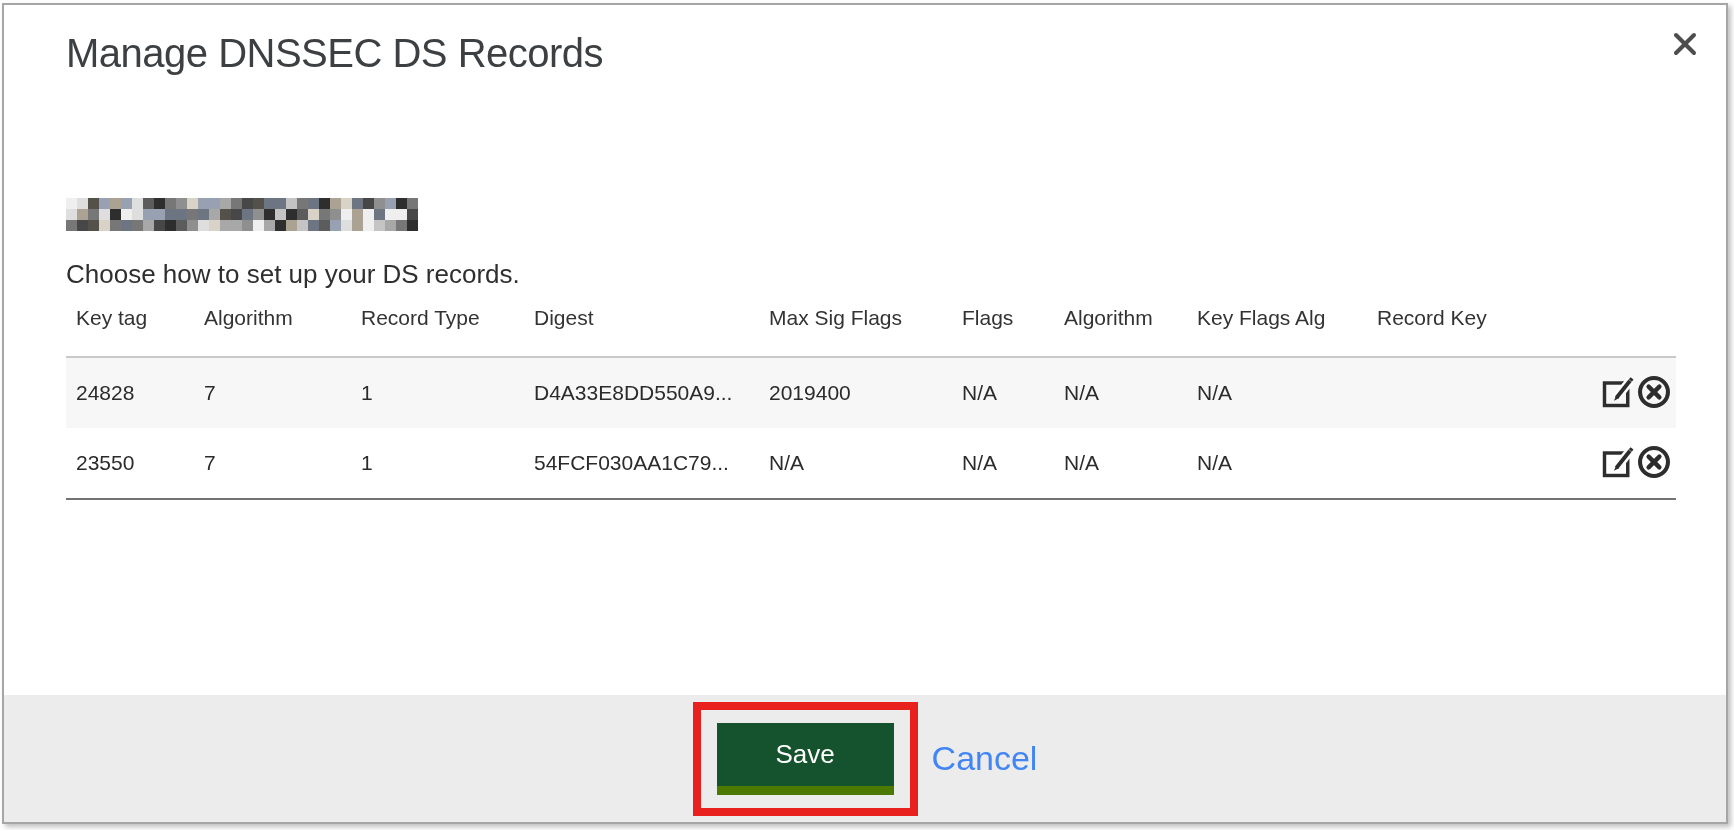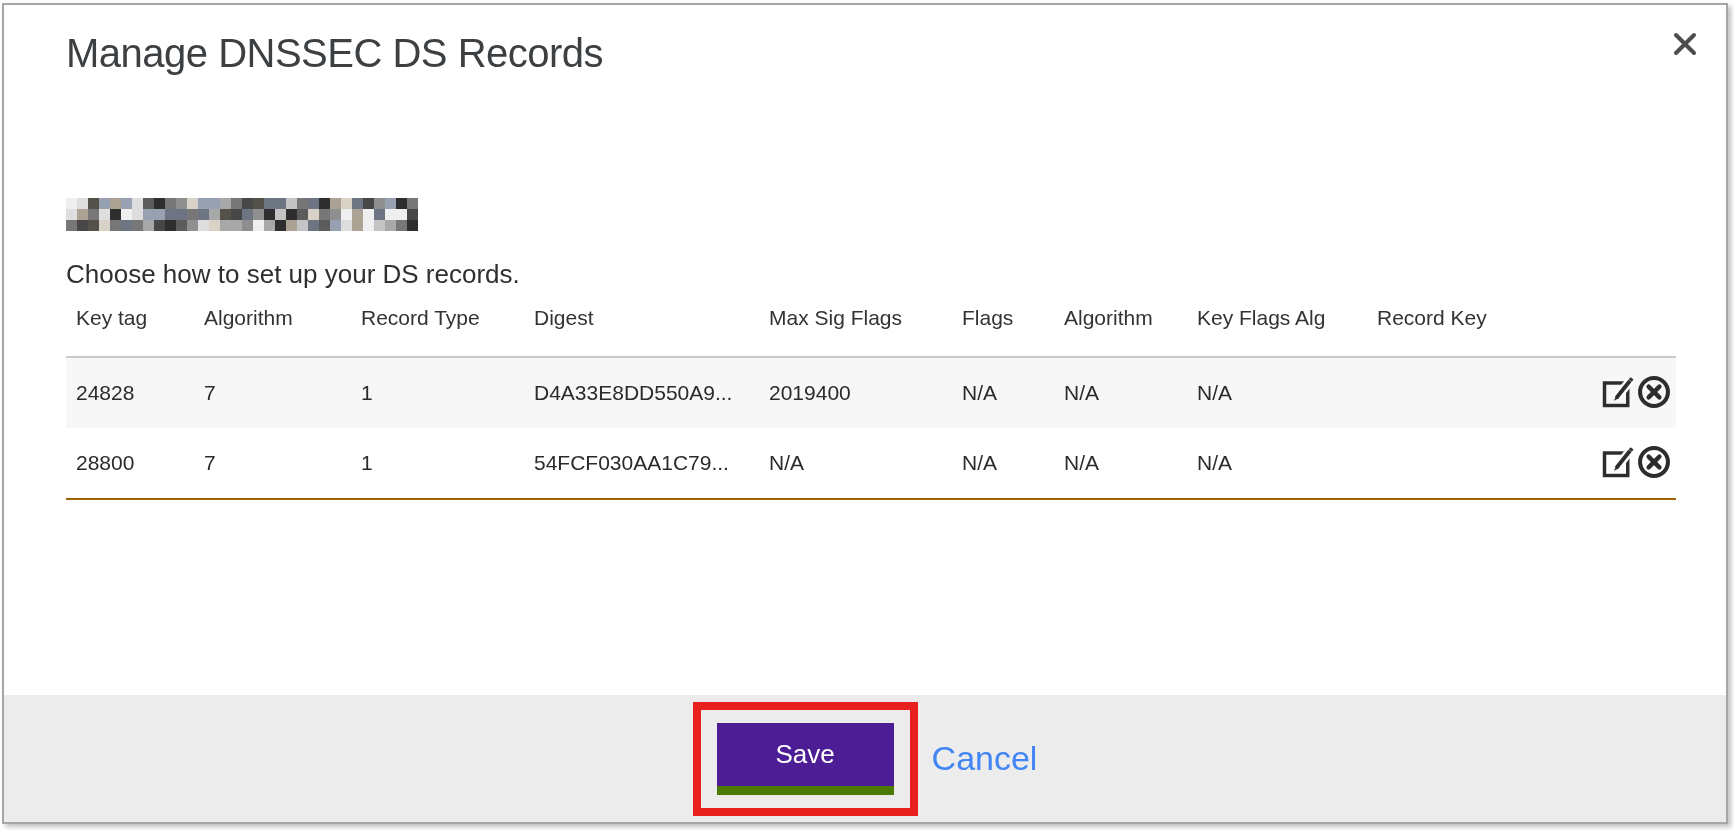"24828" tbody { border-bottom: 2px solid #a16207 -> 2px solid #737373 }
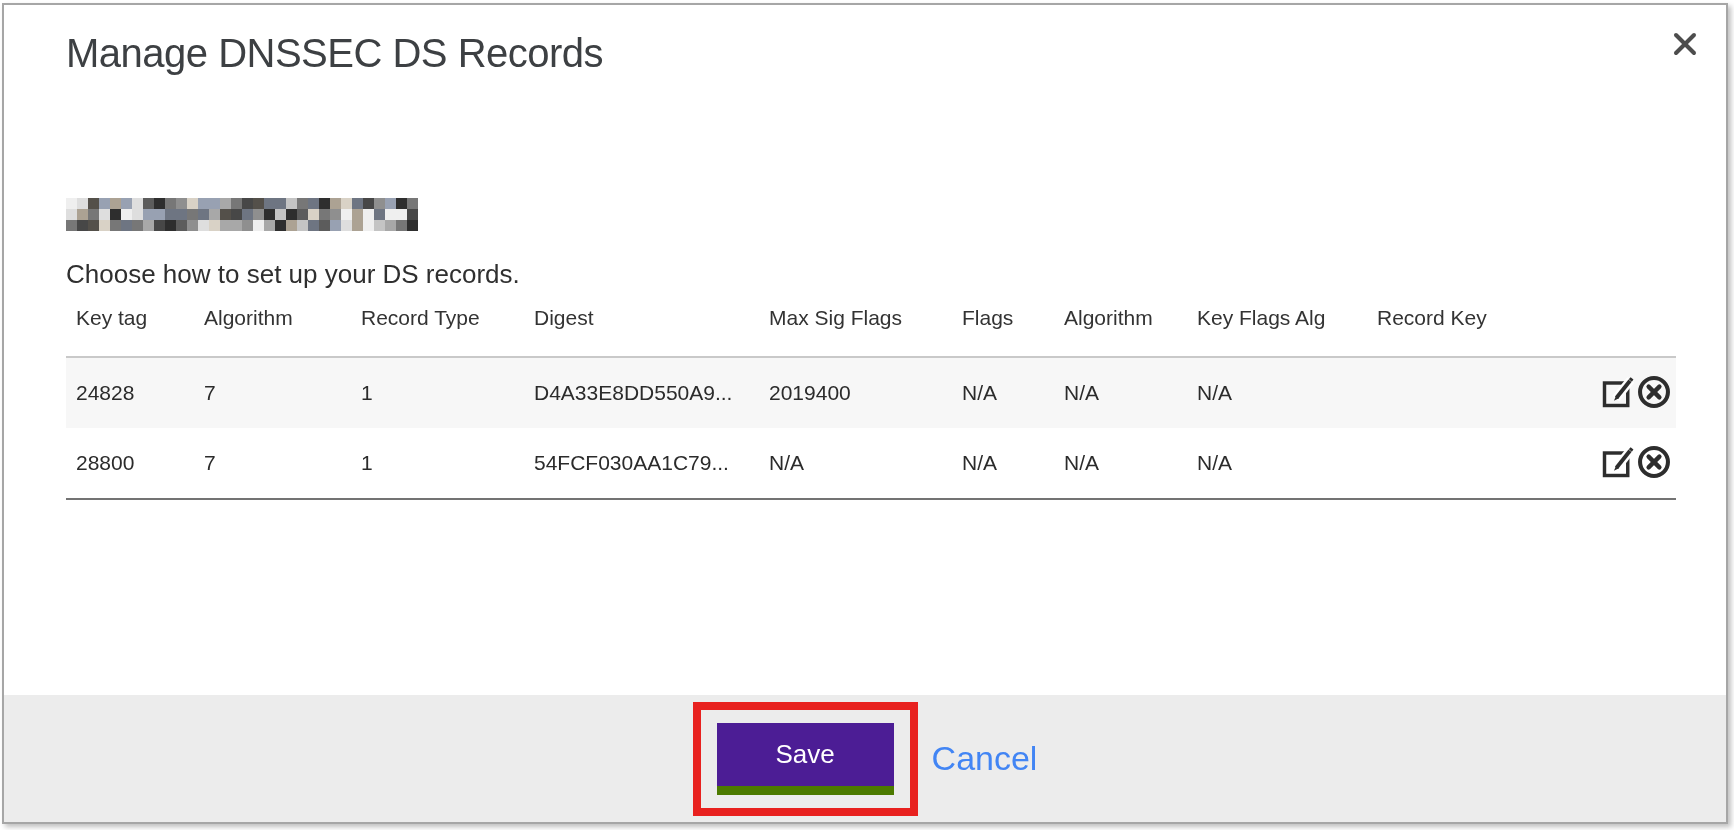"28800" td { text: 28800 -> 23550 }
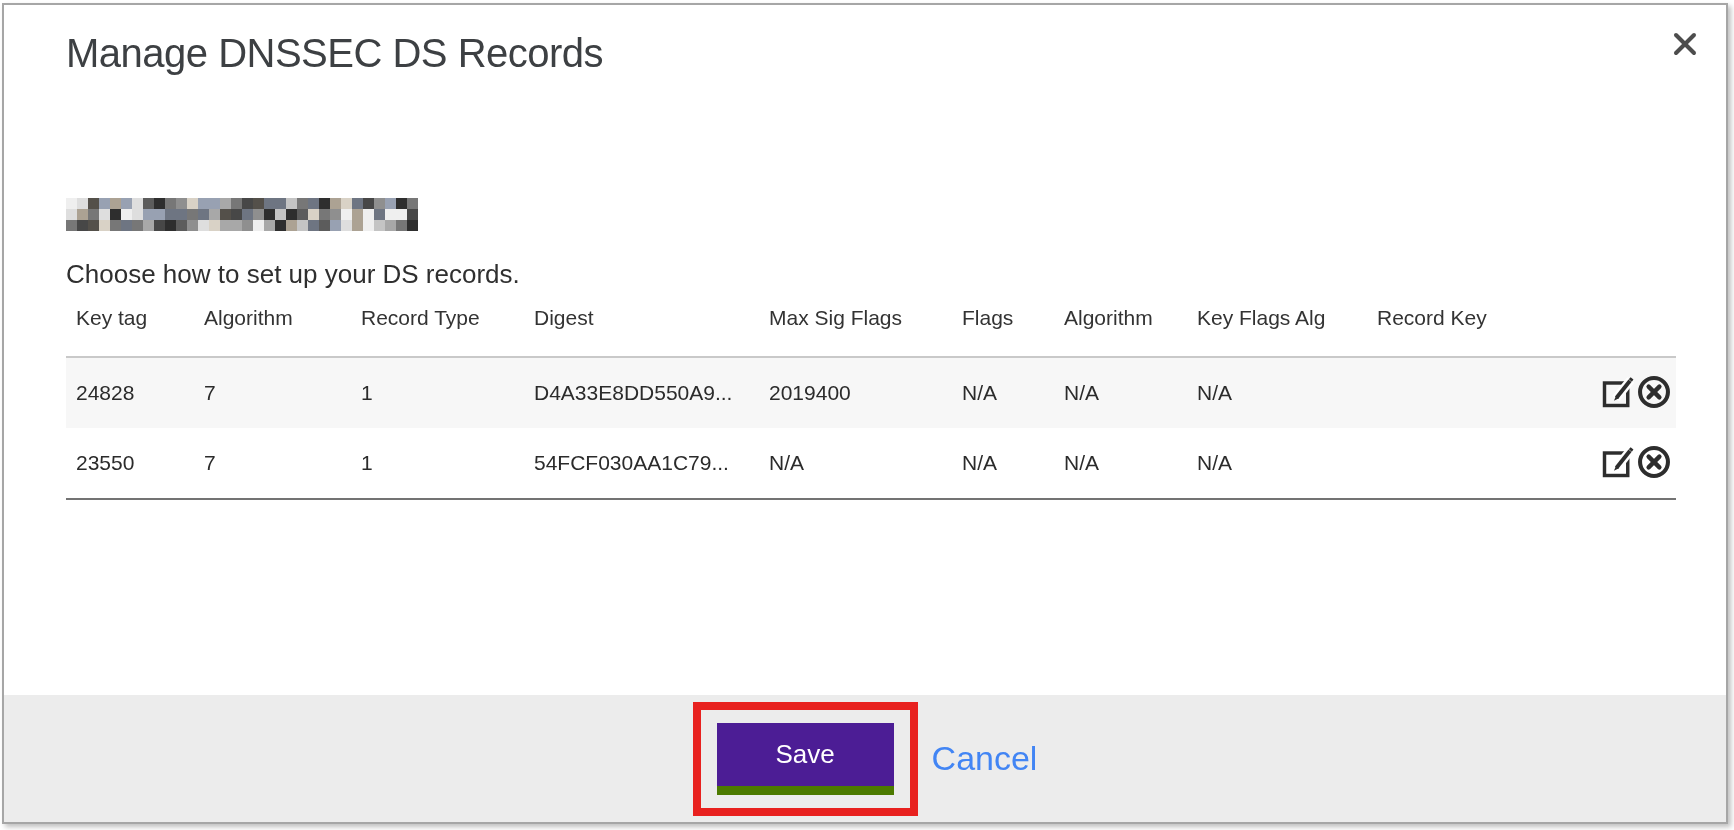"Save" .save-btn { background: #4c1d95 -> #14532d }
